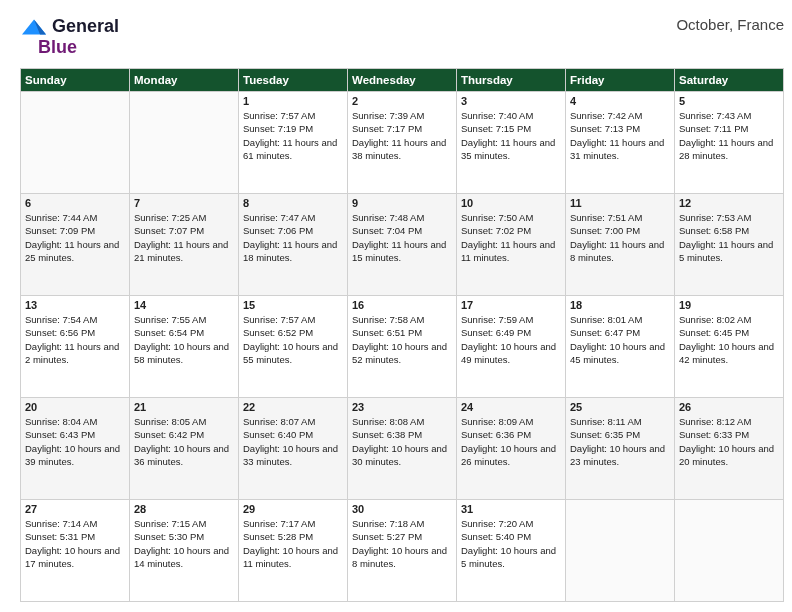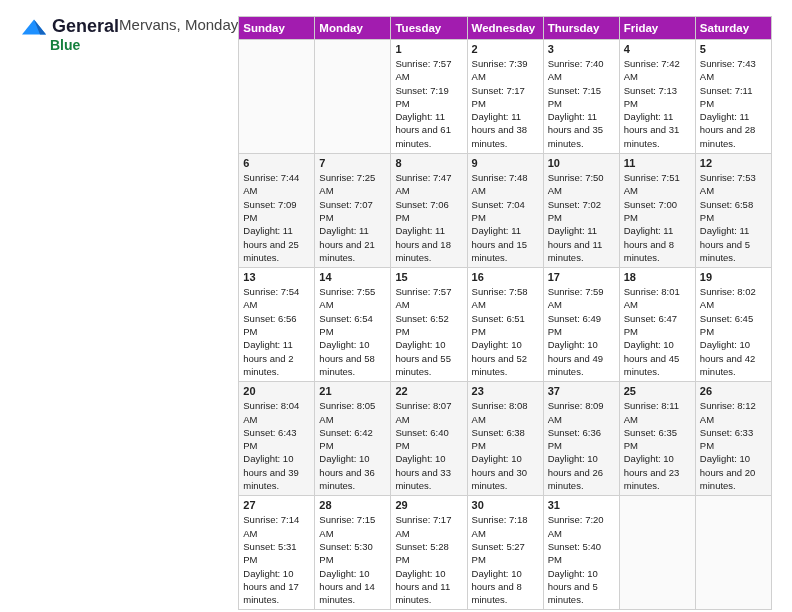"General" .page { flex-direction: row -> column; padding: 16px 20px 10px 20px -> 16px 8px 10px 20px }
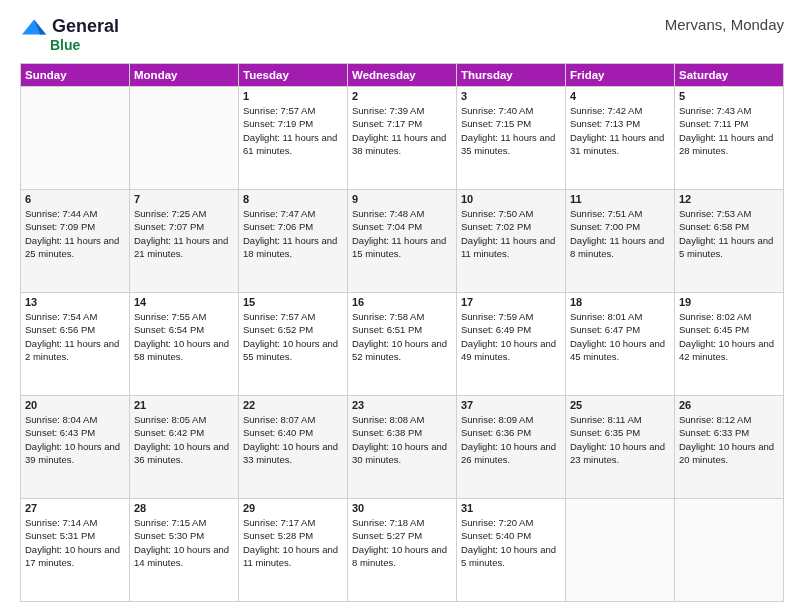"Mervans, Monday" div.location { text: Mervans, Monday -> October, France }
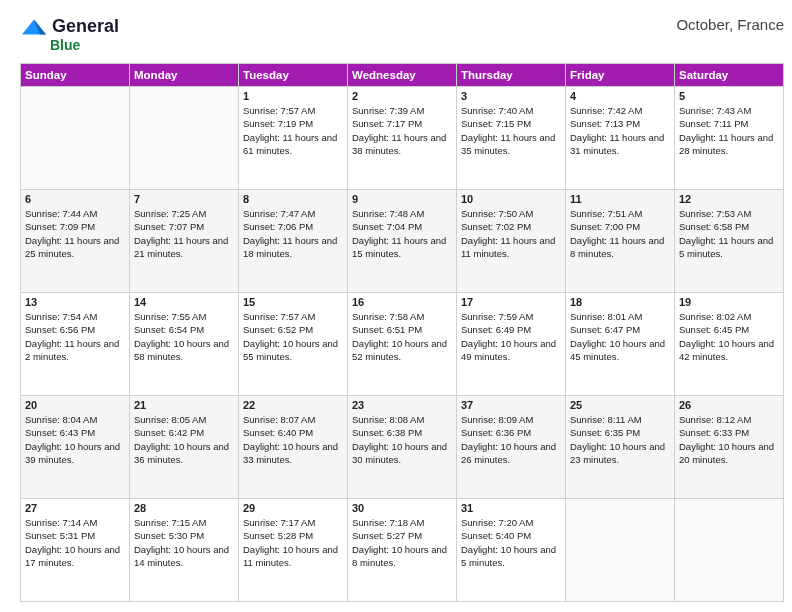"Blue" span { color: #15803d -> #701a75; font-size: 14px -> 18px; margin-left: 30px -> 18px }
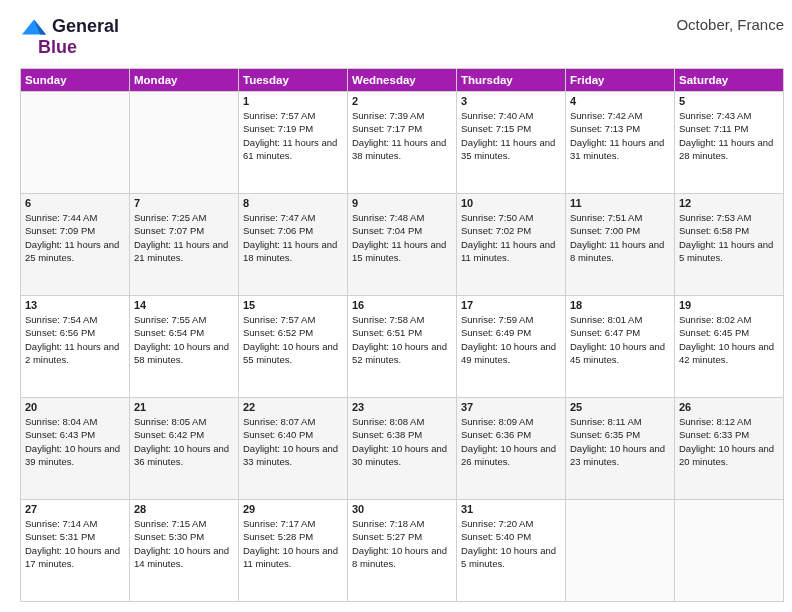"Sunday" .calendar-table th { background: #a21caf -> #14532d }
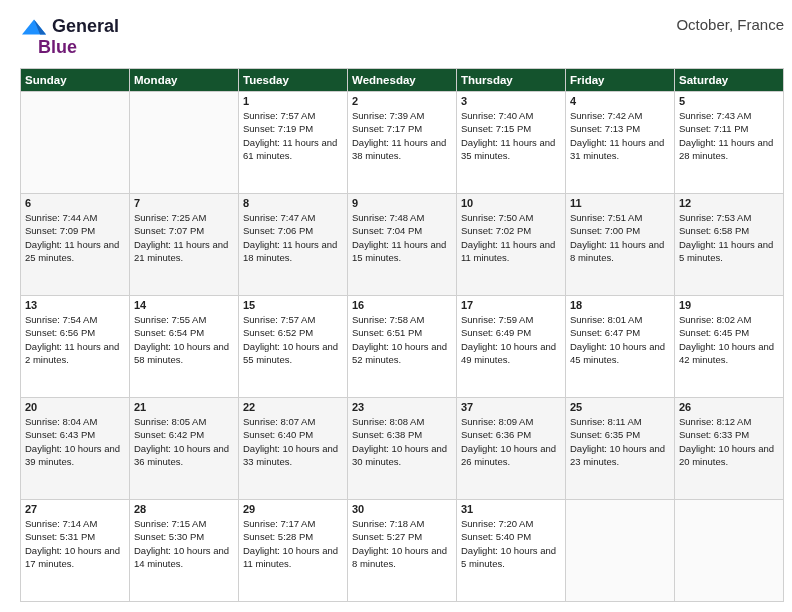"37" span.day-num { text: 37 -> 24 }
